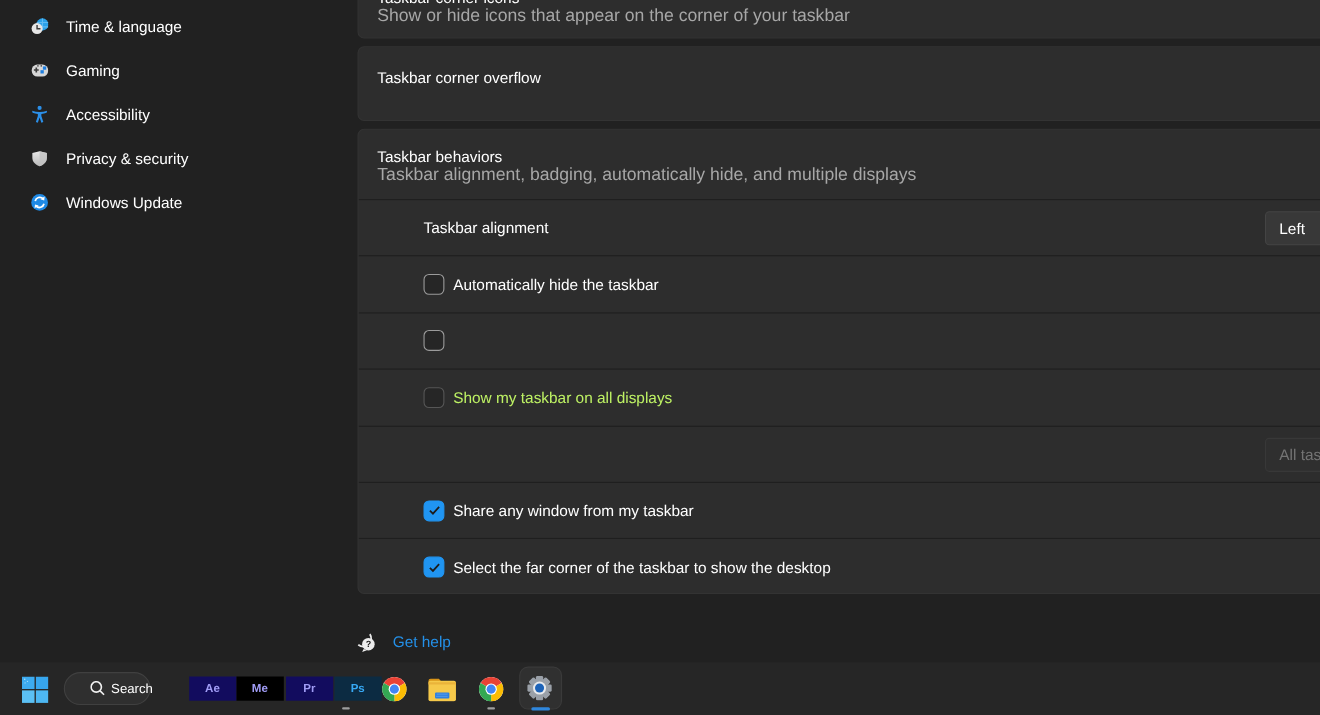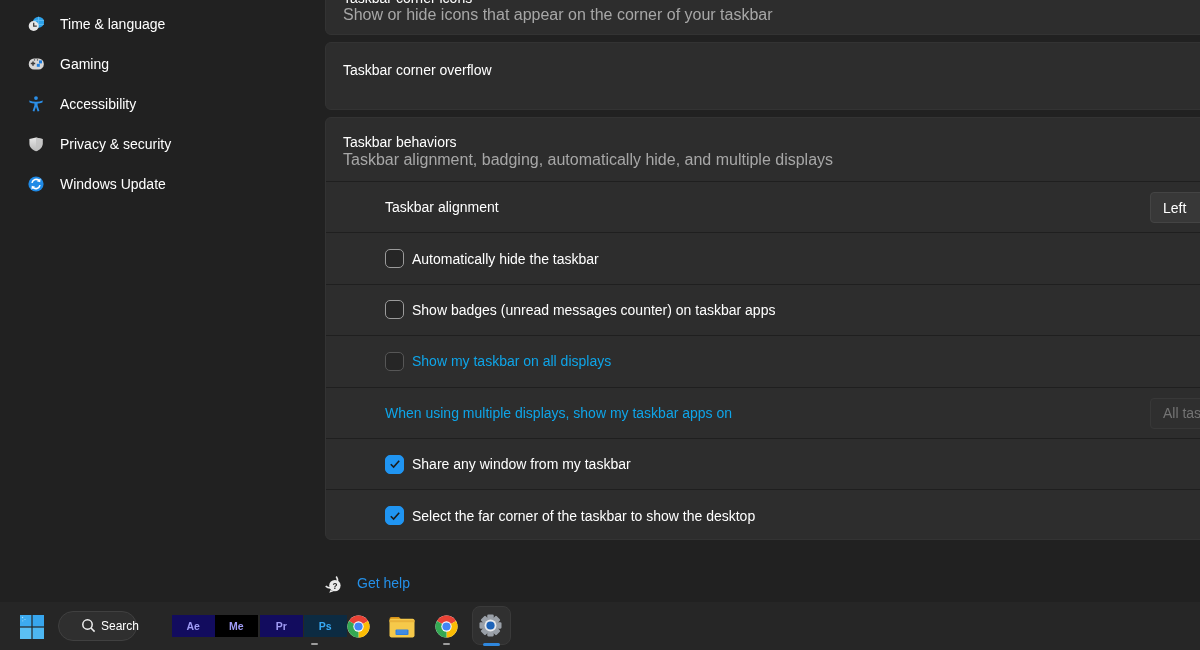"Show badges (unread messages counter)" div.txt { html: <div>Show badges (unread messages counter) on taskbar apps</div> -> none }
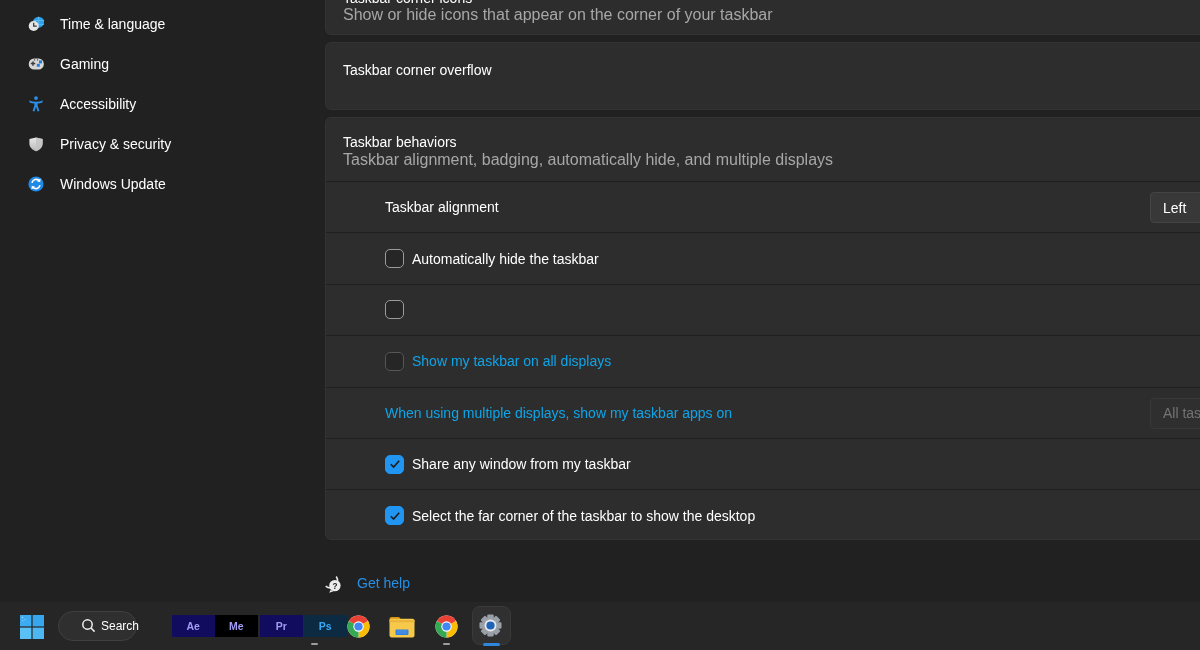"Show my taskbar on all" .row.dis .txt { color: #0ea5e9 -> #bef264 }
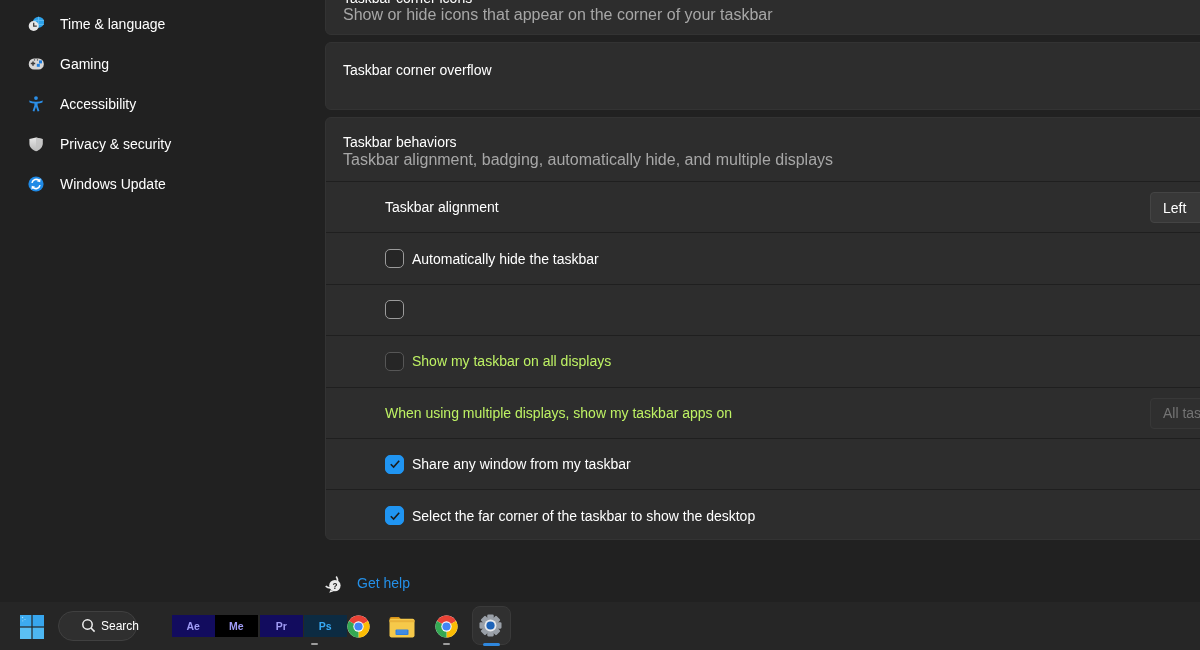"When using multiple displays, show" div.txt { html: <div>When using multiple displays, show my taskbar apps on</div> -> none }
